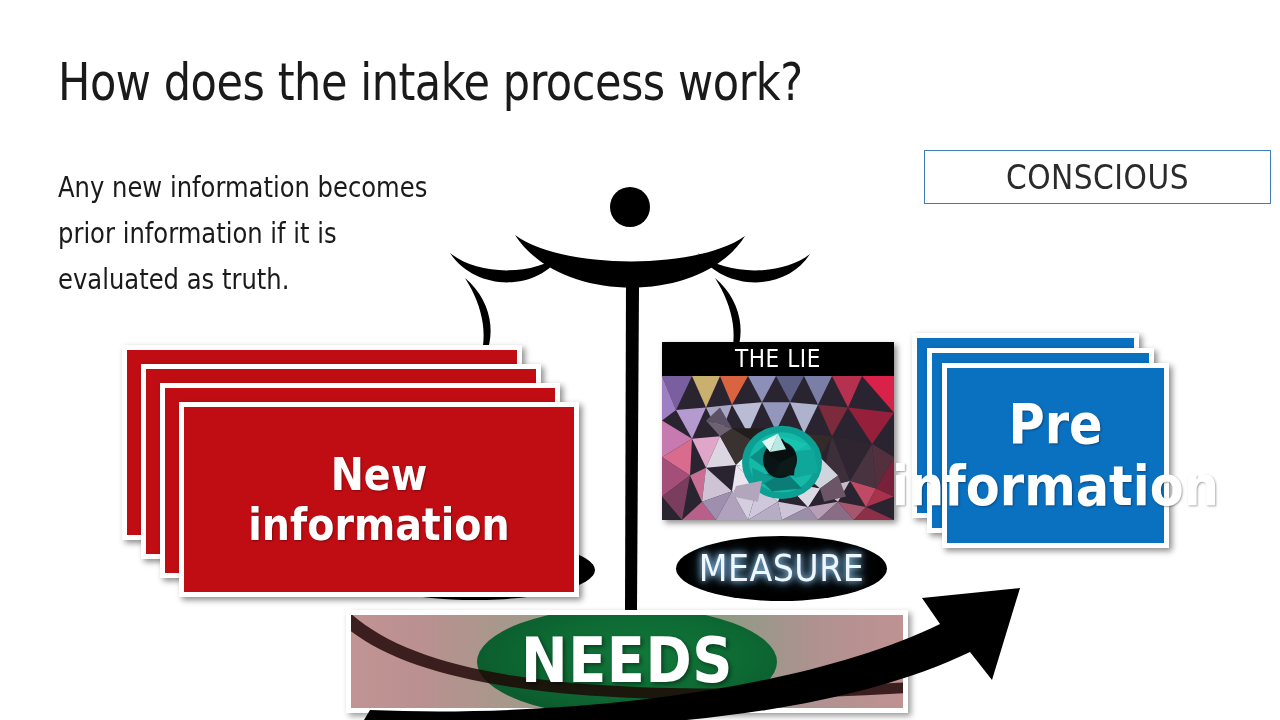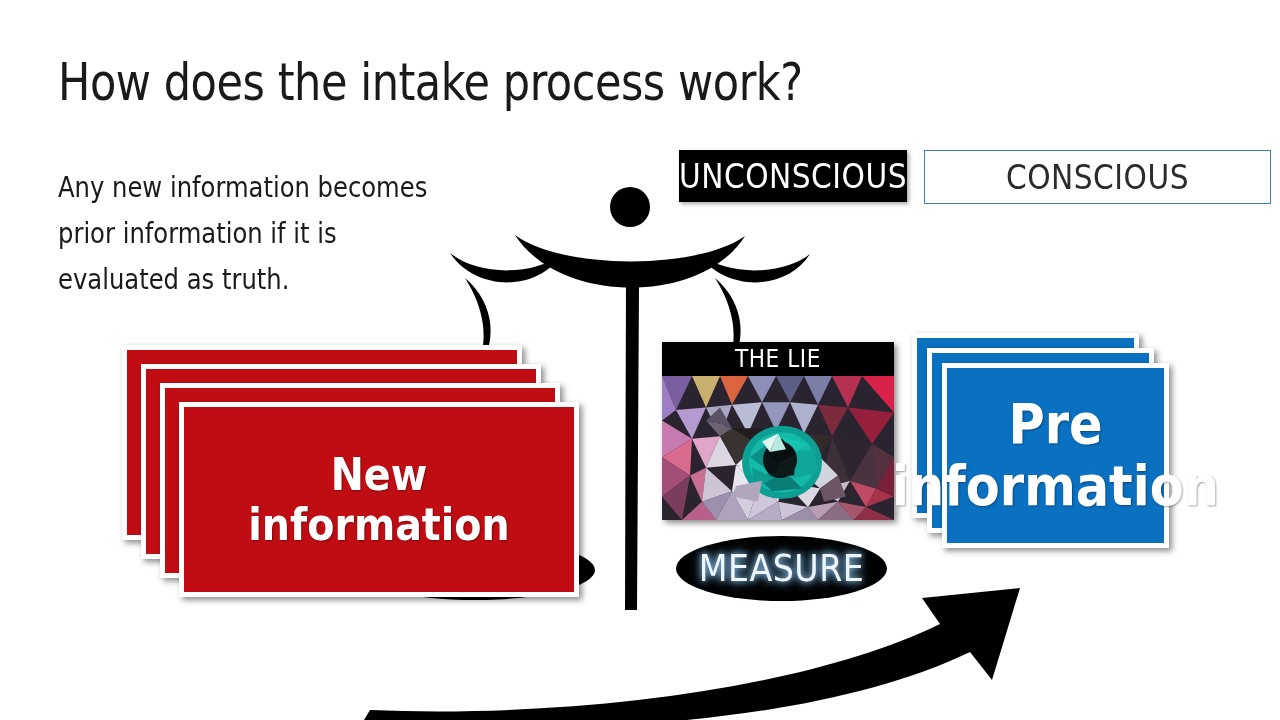"UNCONSCIOUS" div.chip { html: <div>UNCONSCIOUS</div> -> none }
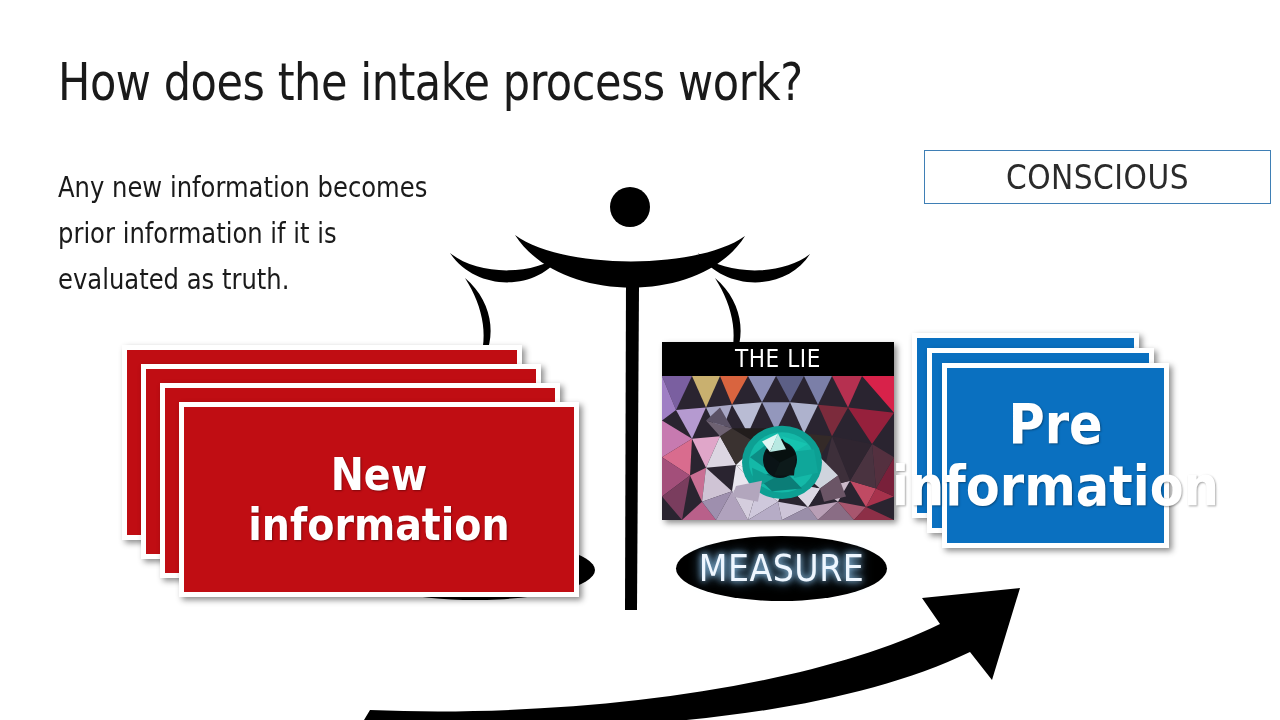"NEEDS" div { html: none -> <div> <div></div> <svg> <path></path> </svg> <div>NEEDS</div> </div> }
